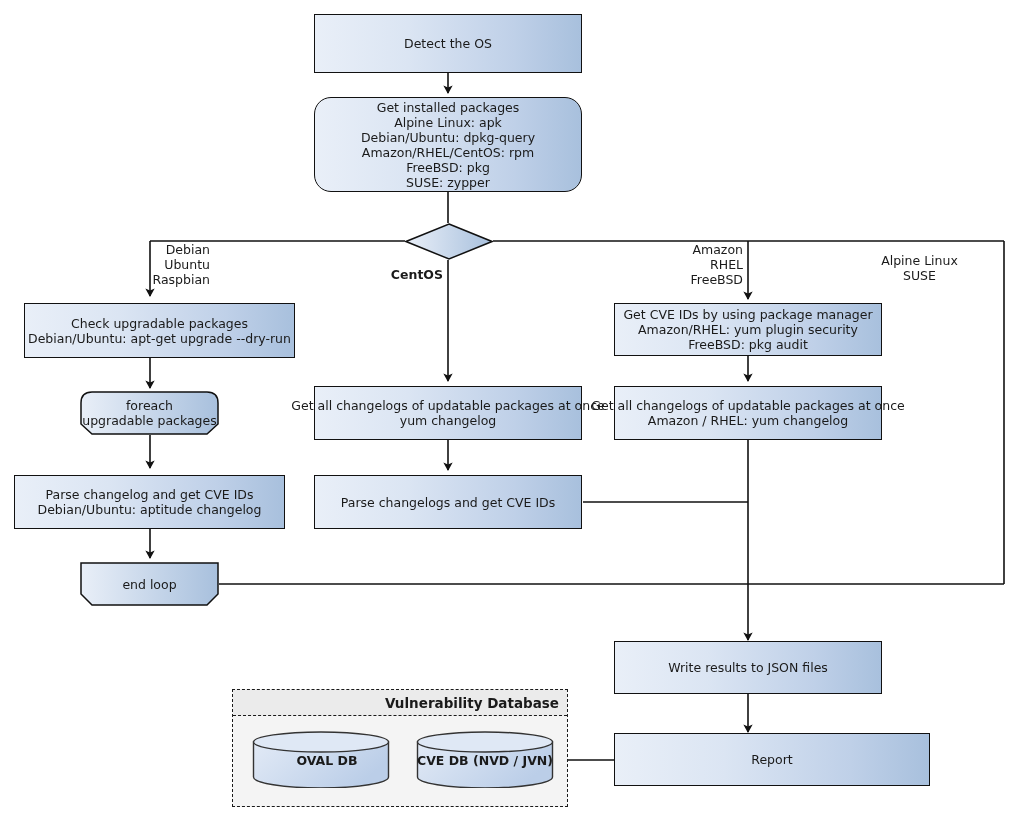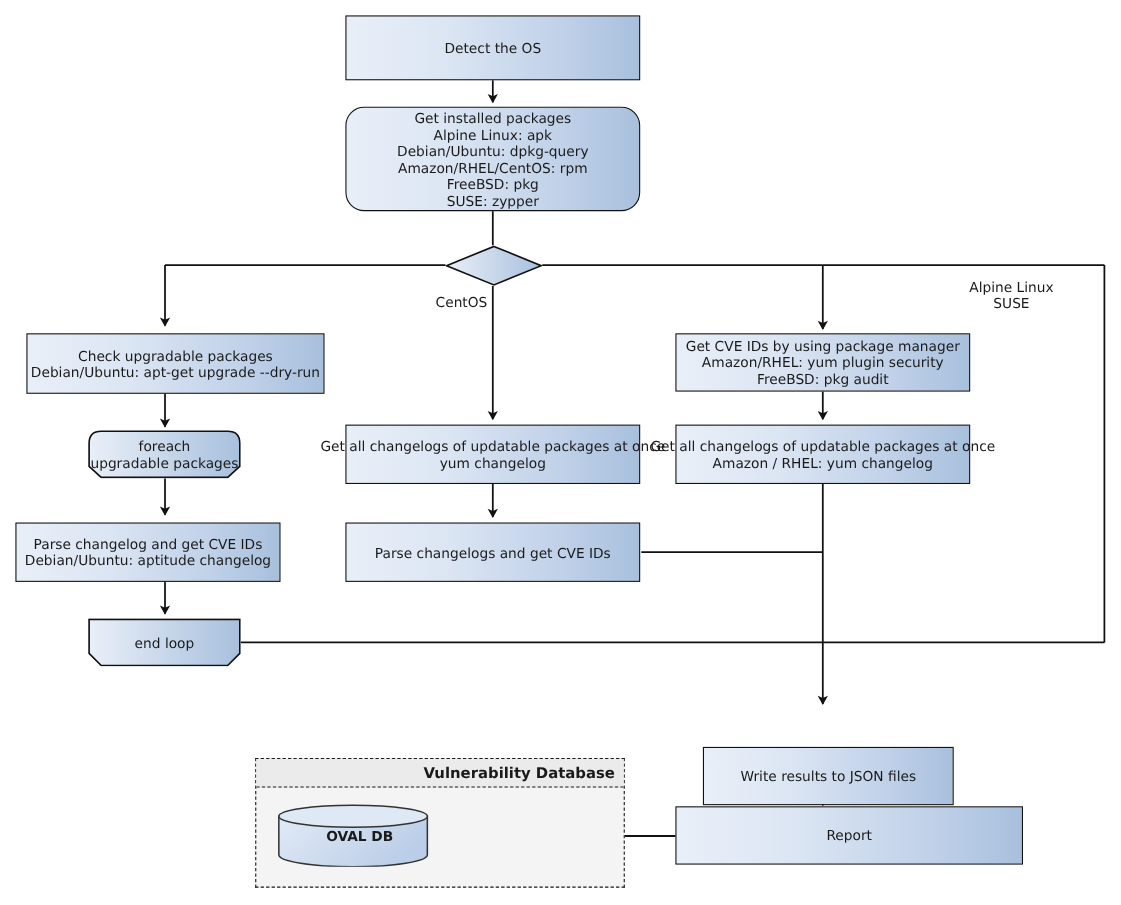"Debian" div.edge-label { html: none -> <div>Debian<br>Ubuntu<br>Raspbian</div> }
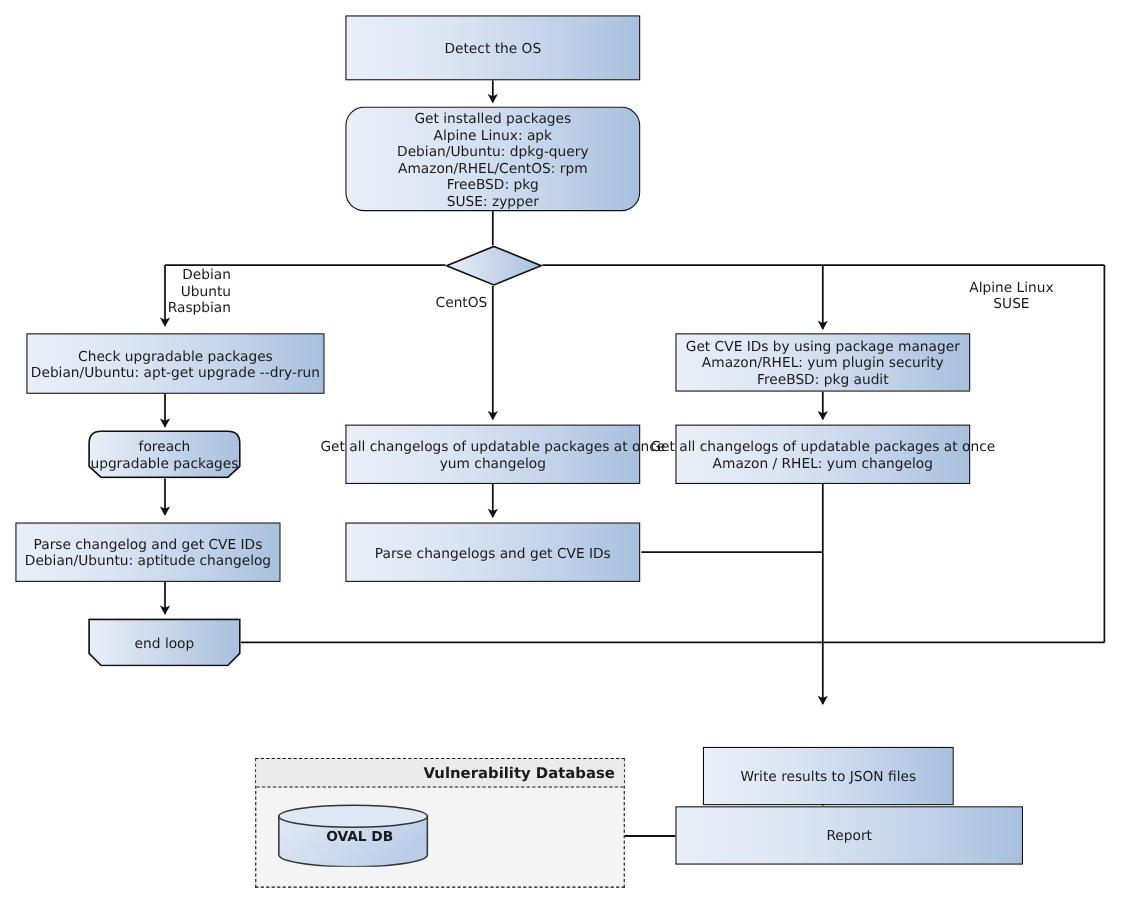"Amazon" div.edge-label { html: none -> <div>Amazon<br>RHEL<br>FreeBSD</div> }
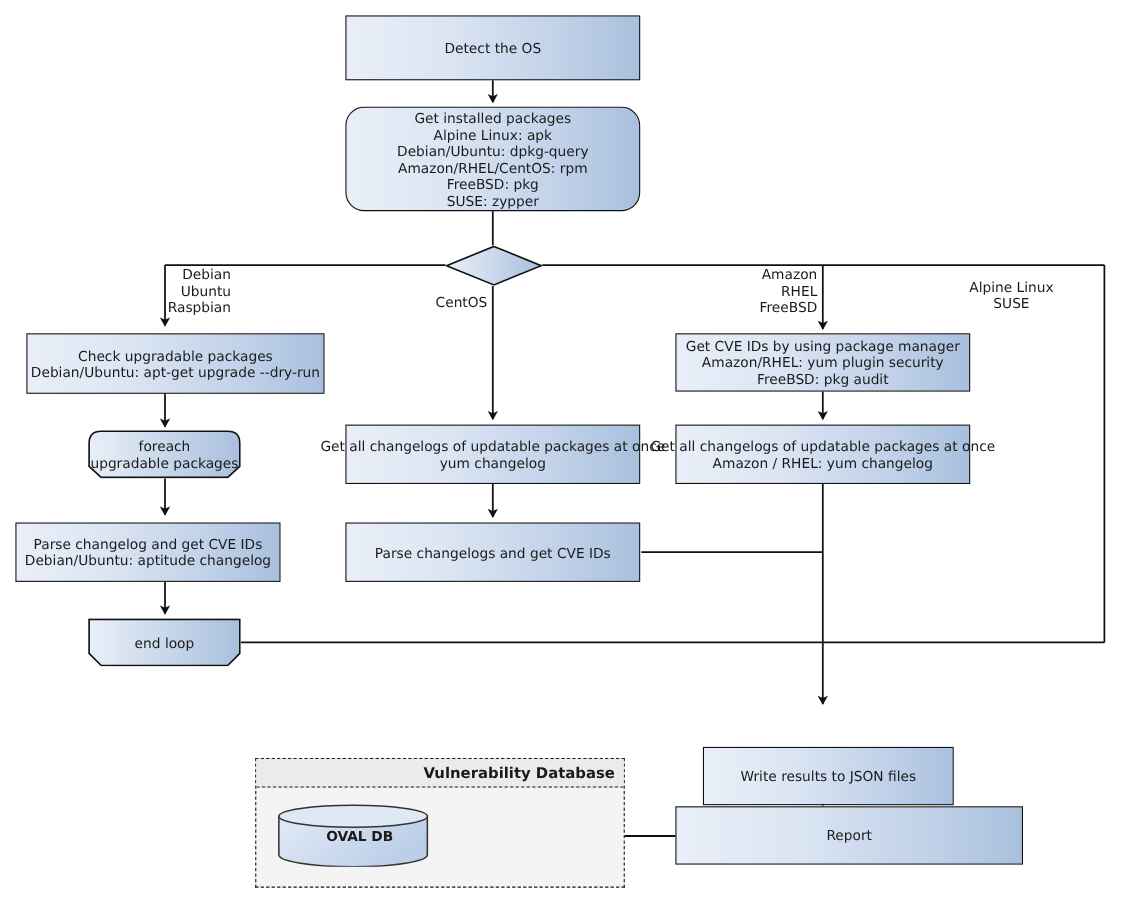"CentOS" div.edge-label { font-weight: none -> bold }
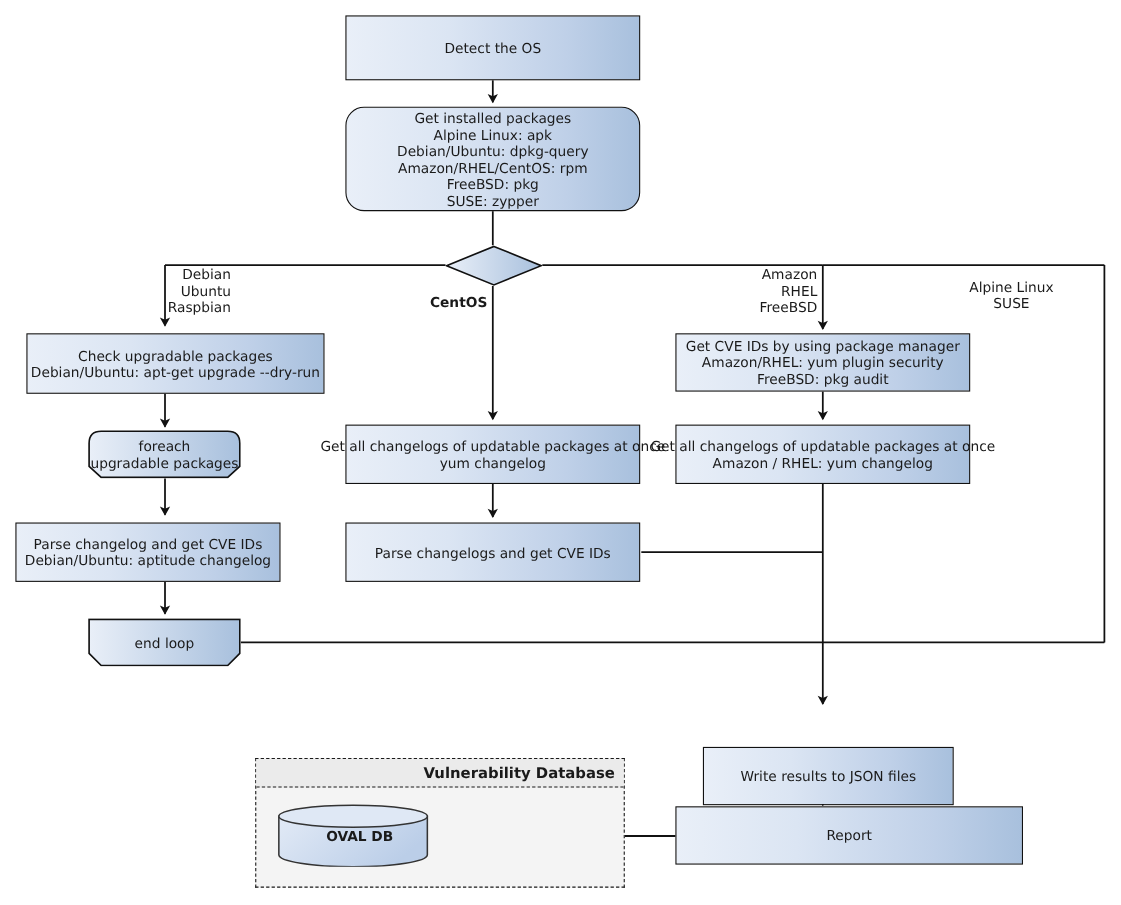"Parse changelog and get CVE" div.node { width: 241px -> 271px }
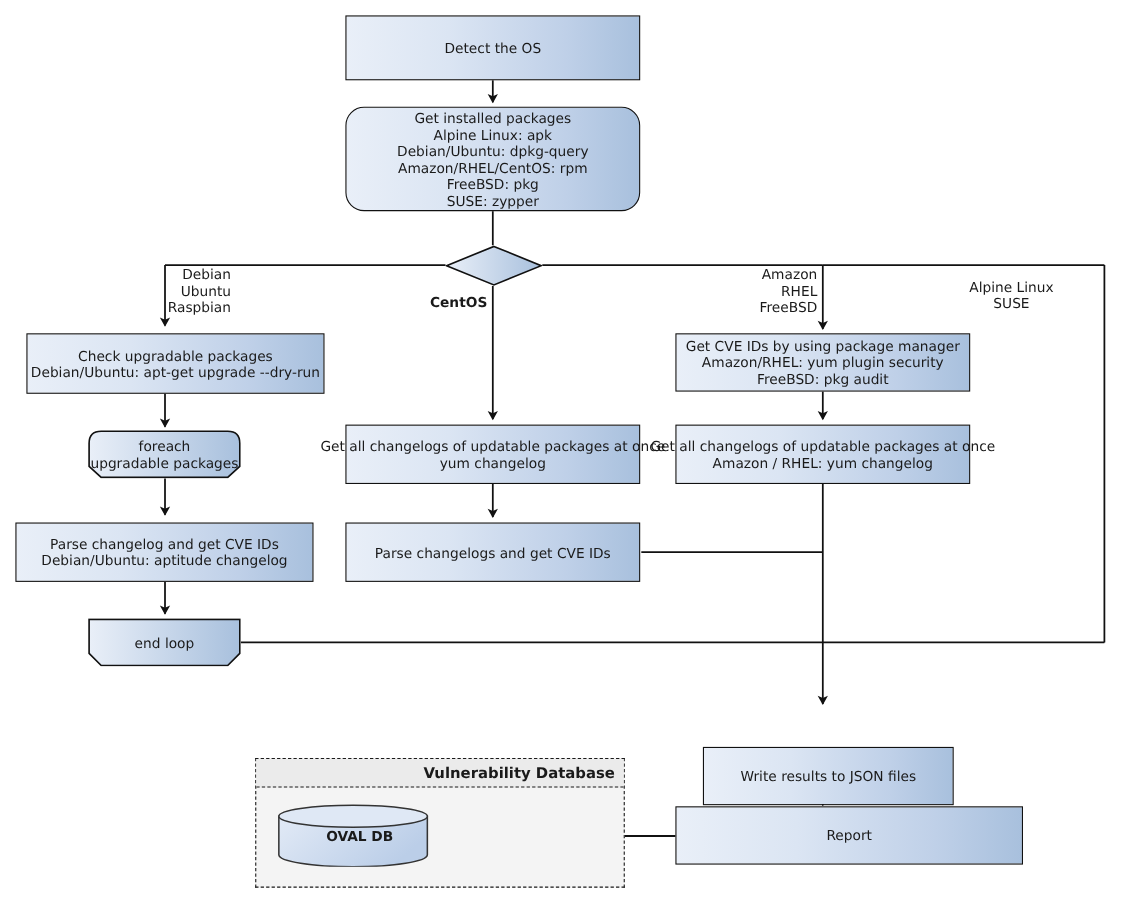"Write results to JSON files" div.node { margin-left: 25px -> none; top: 679px -> 641px; width: 228px -> 268px }
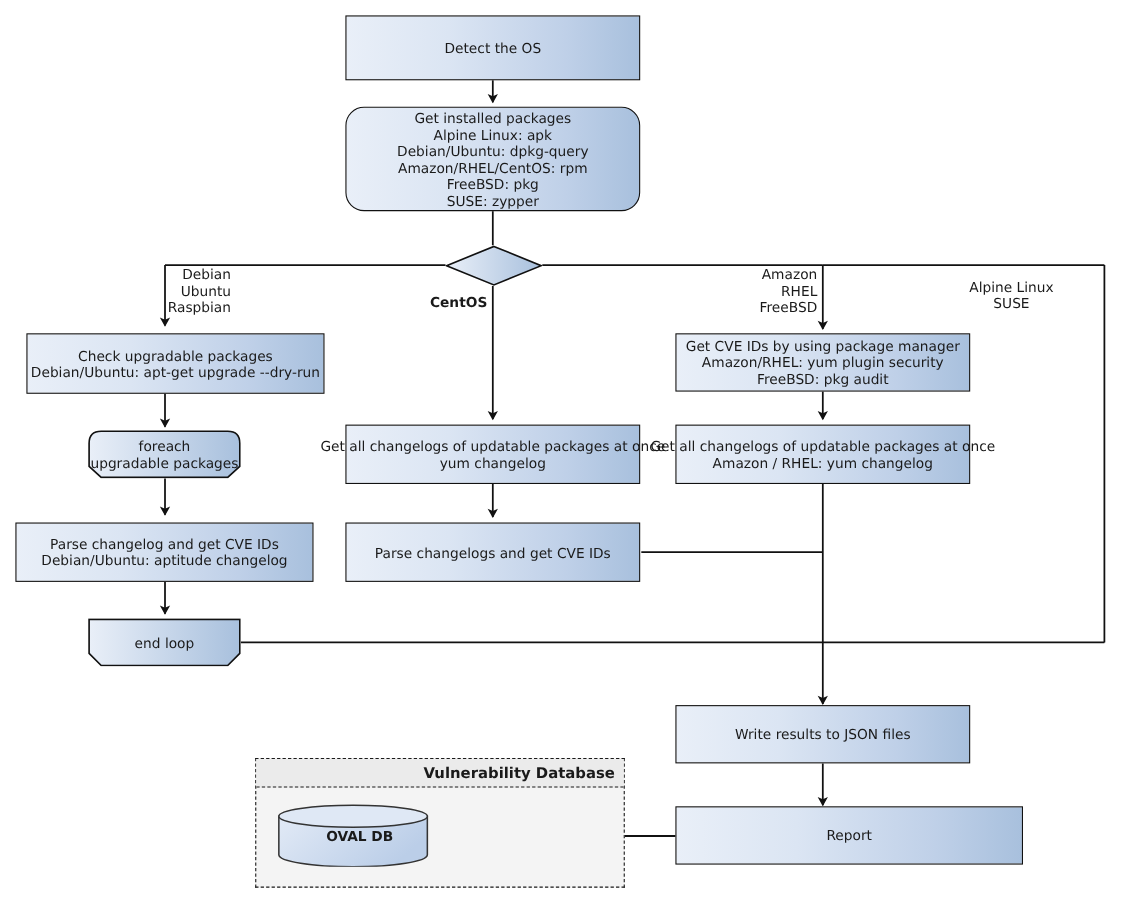"CVE DB (NVD / JVN)" div.cylinder { html: none -> <div> <svg> <defs> <linearGradient> <stop></stop> <stop></stop> </linearGradient> </defs> <path></path> <ellipse></ellipse> </svg> <span>CVE DB (NVD / JVN)</span> </div> }
